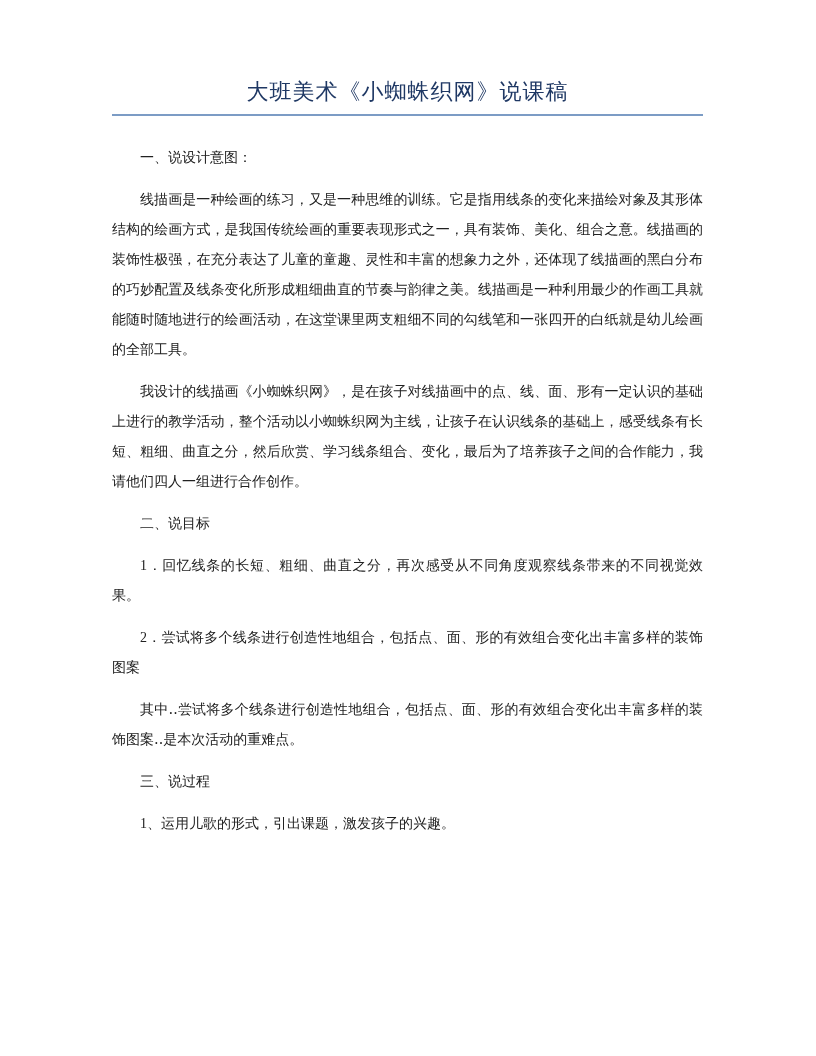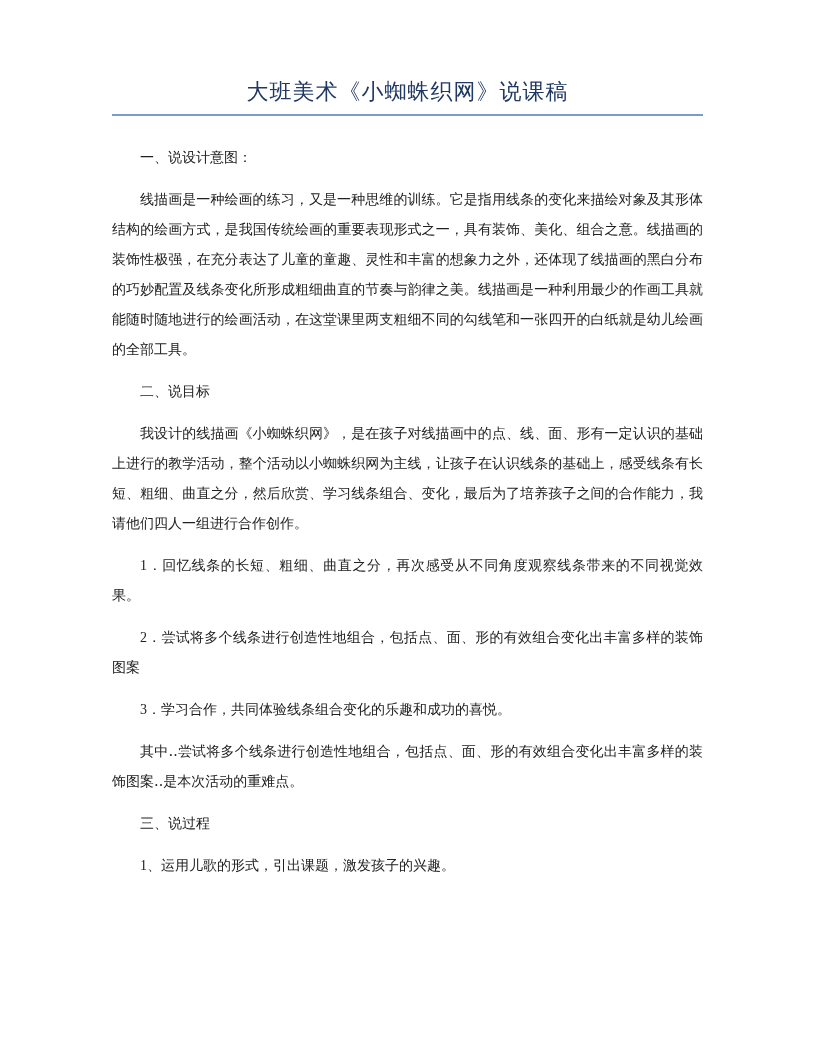"二、说目标" p { order: before "我设计的线描画《小蜘蛛织网》，是在孩子对线描画中的点、线、面、形有一定认识的基础" -> after "我设计的线描画《小蜘蛛织网》，是在孩子对线描画中的点、线、面、形有一定认识的基础" }
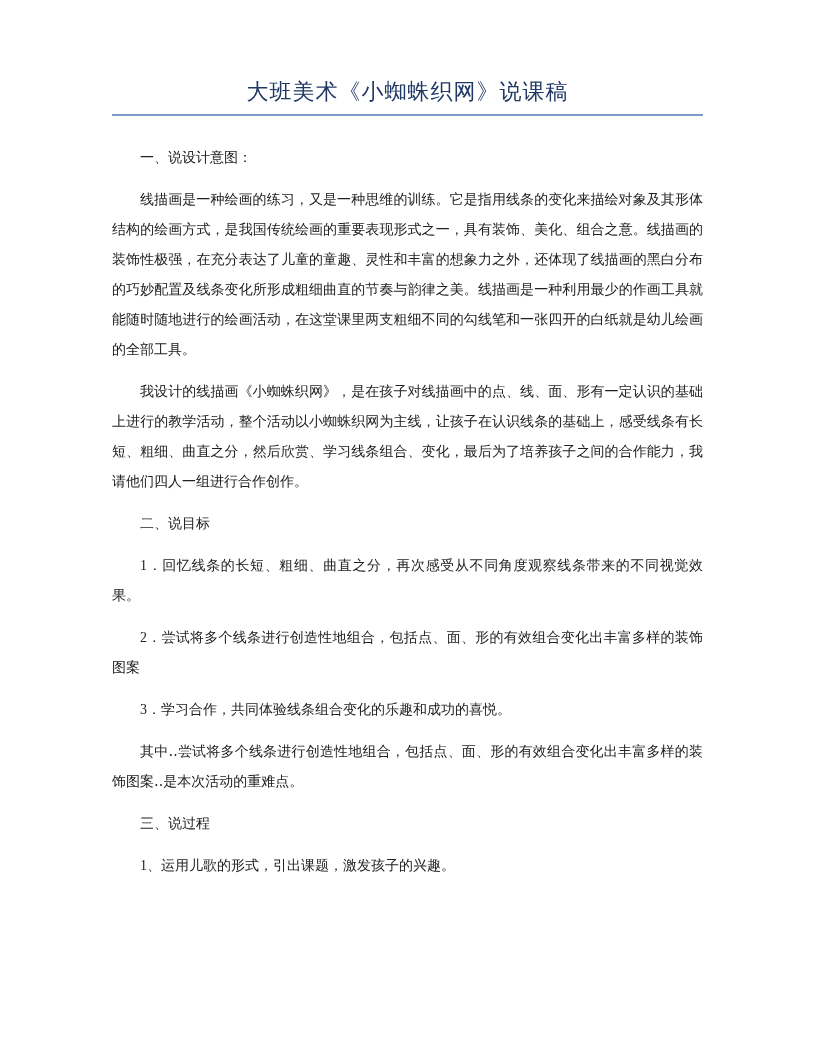"3．学习合作，共同体验线条组合变化的乐趣和成功的喜悦。" p { html: <p>3．学习合作，共同体验线条组合变化的乐趣和成功的喜悦。</p> -> none }
